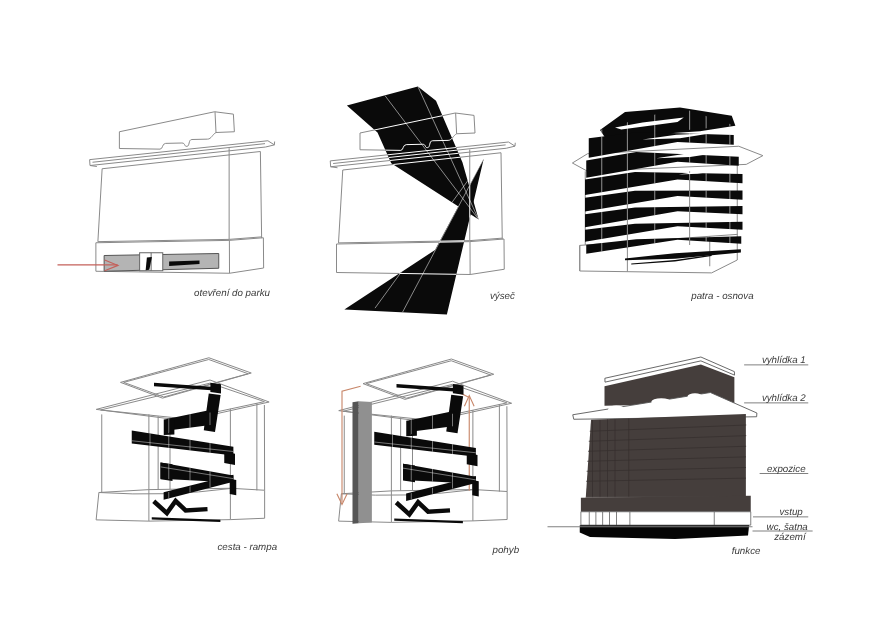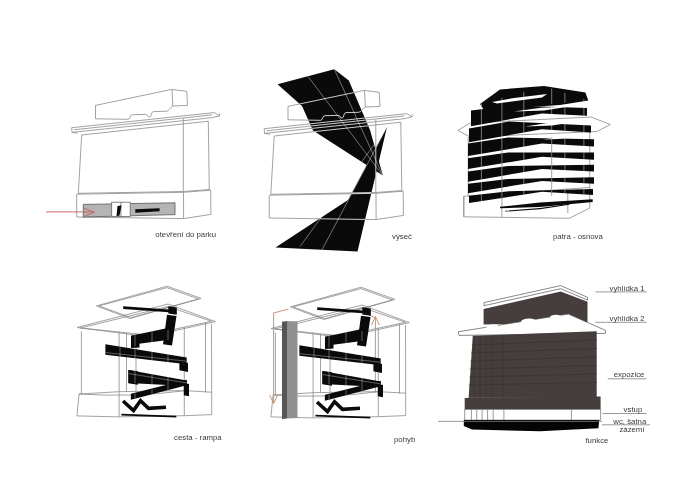"otevření do parku" #page { font-style: none -> italic }
